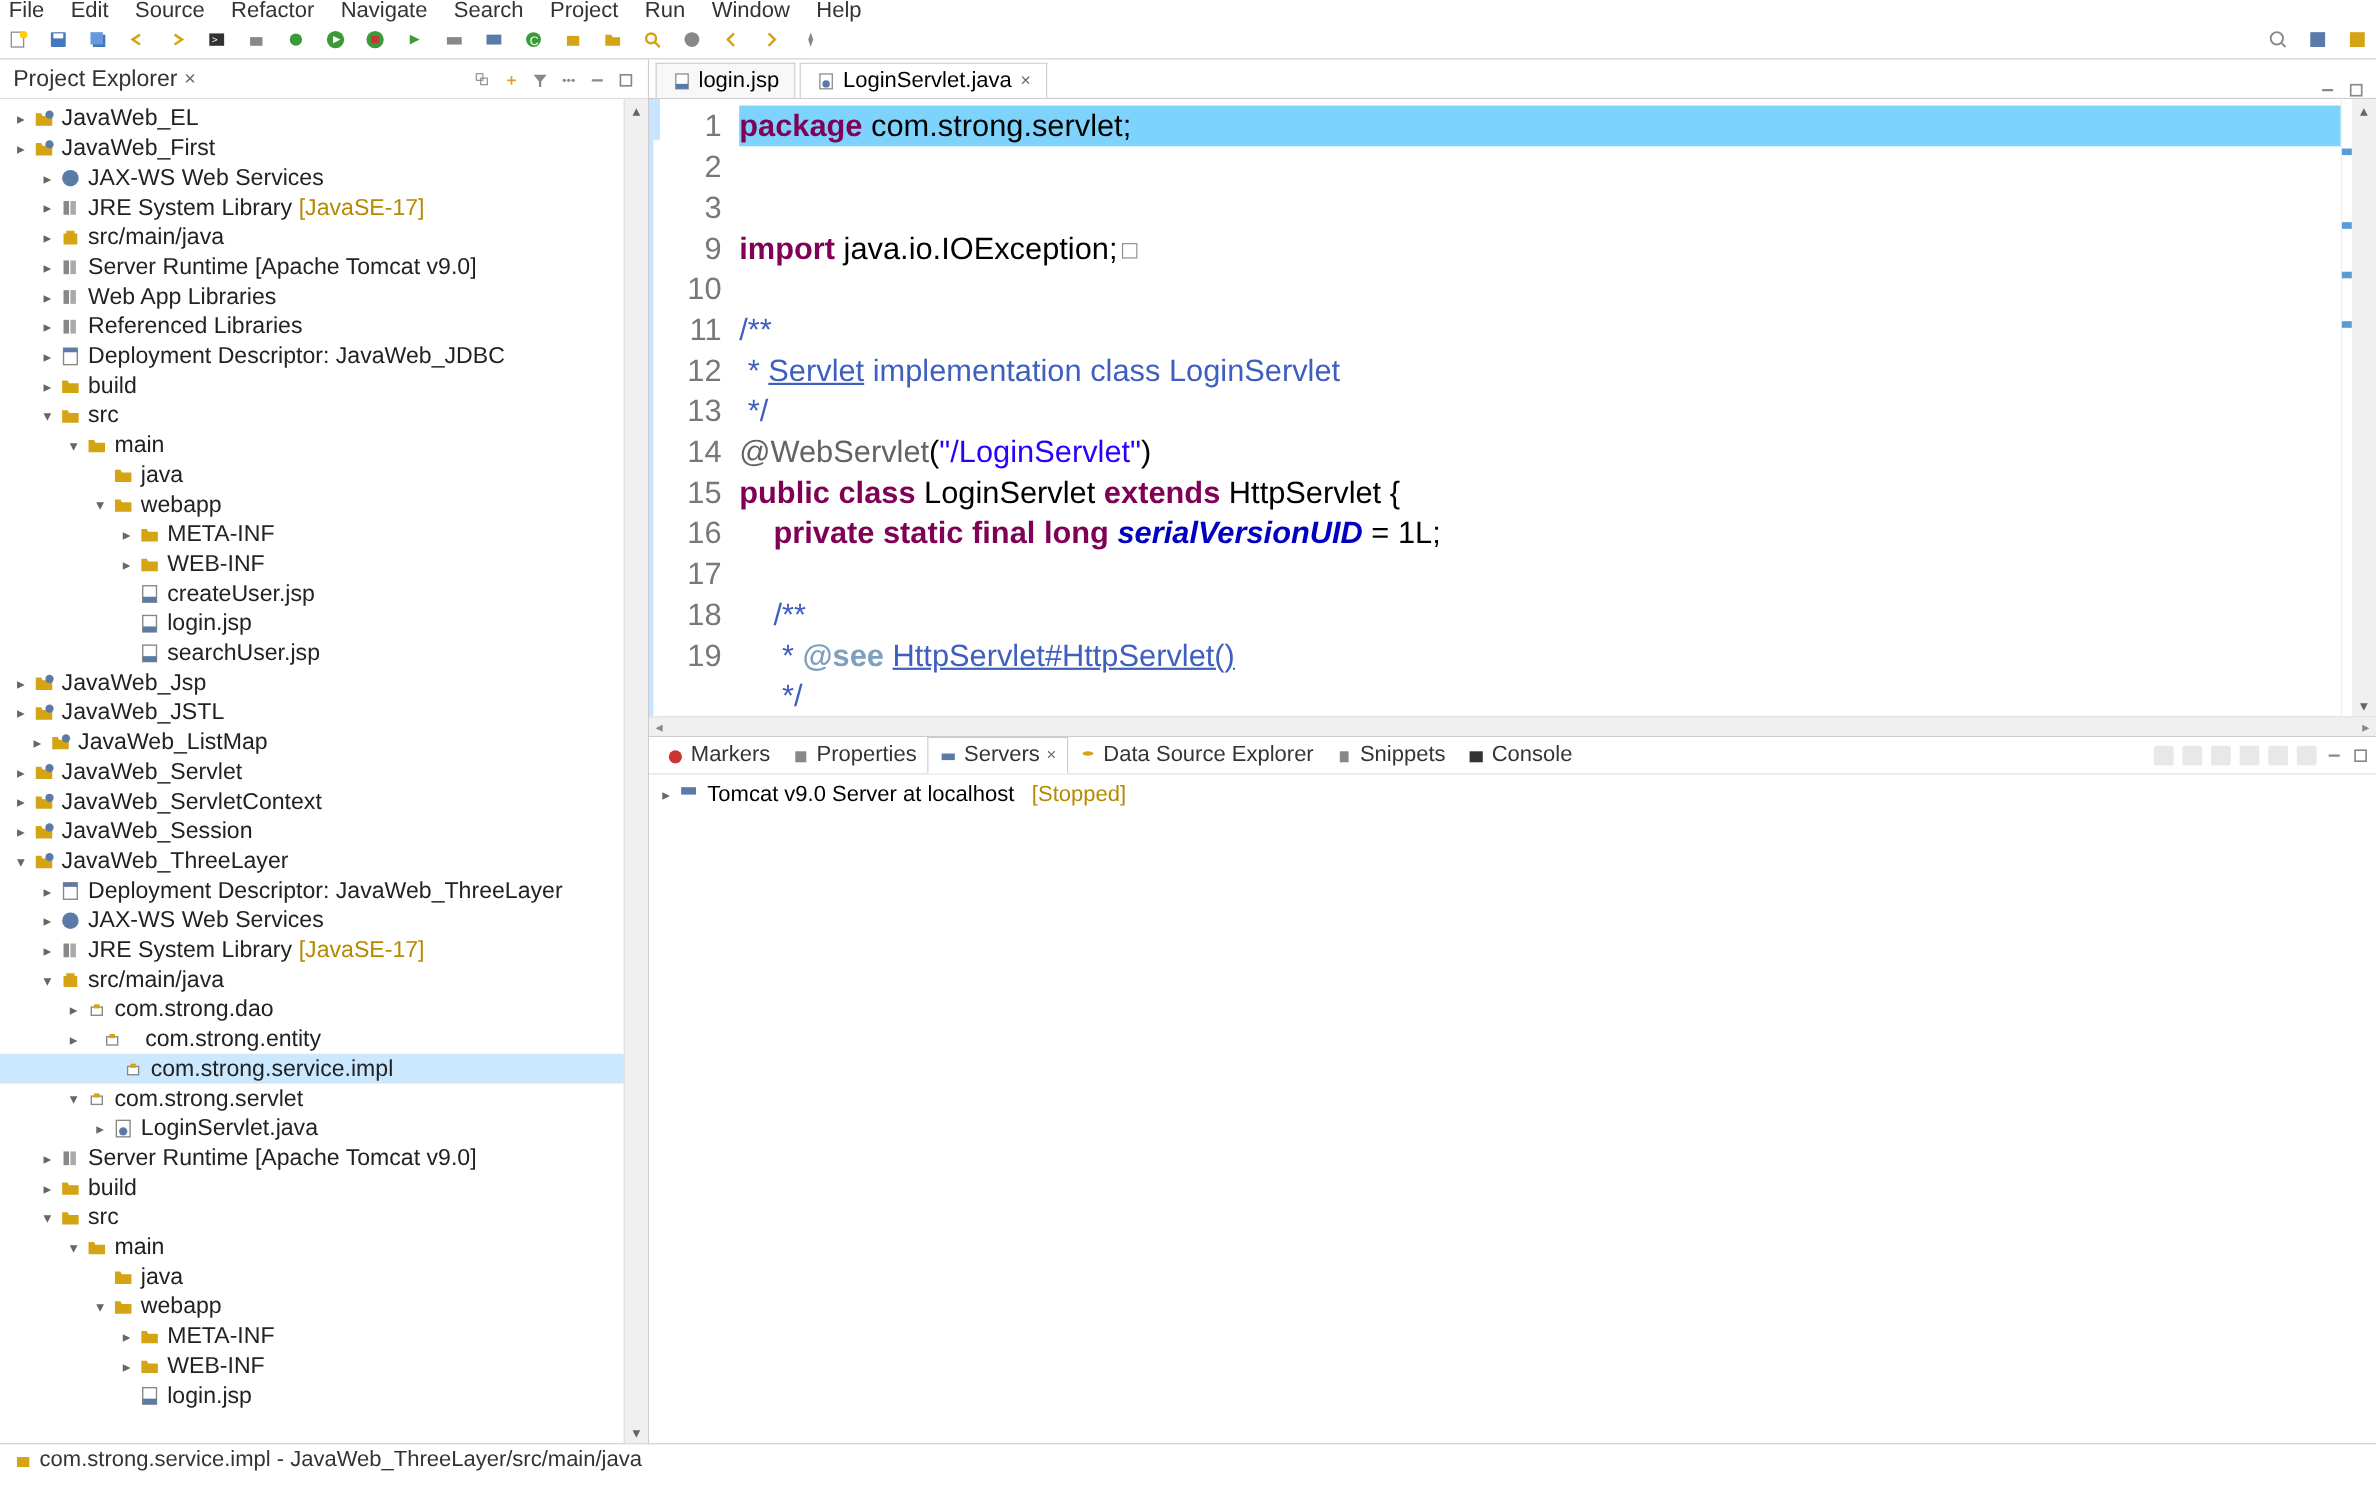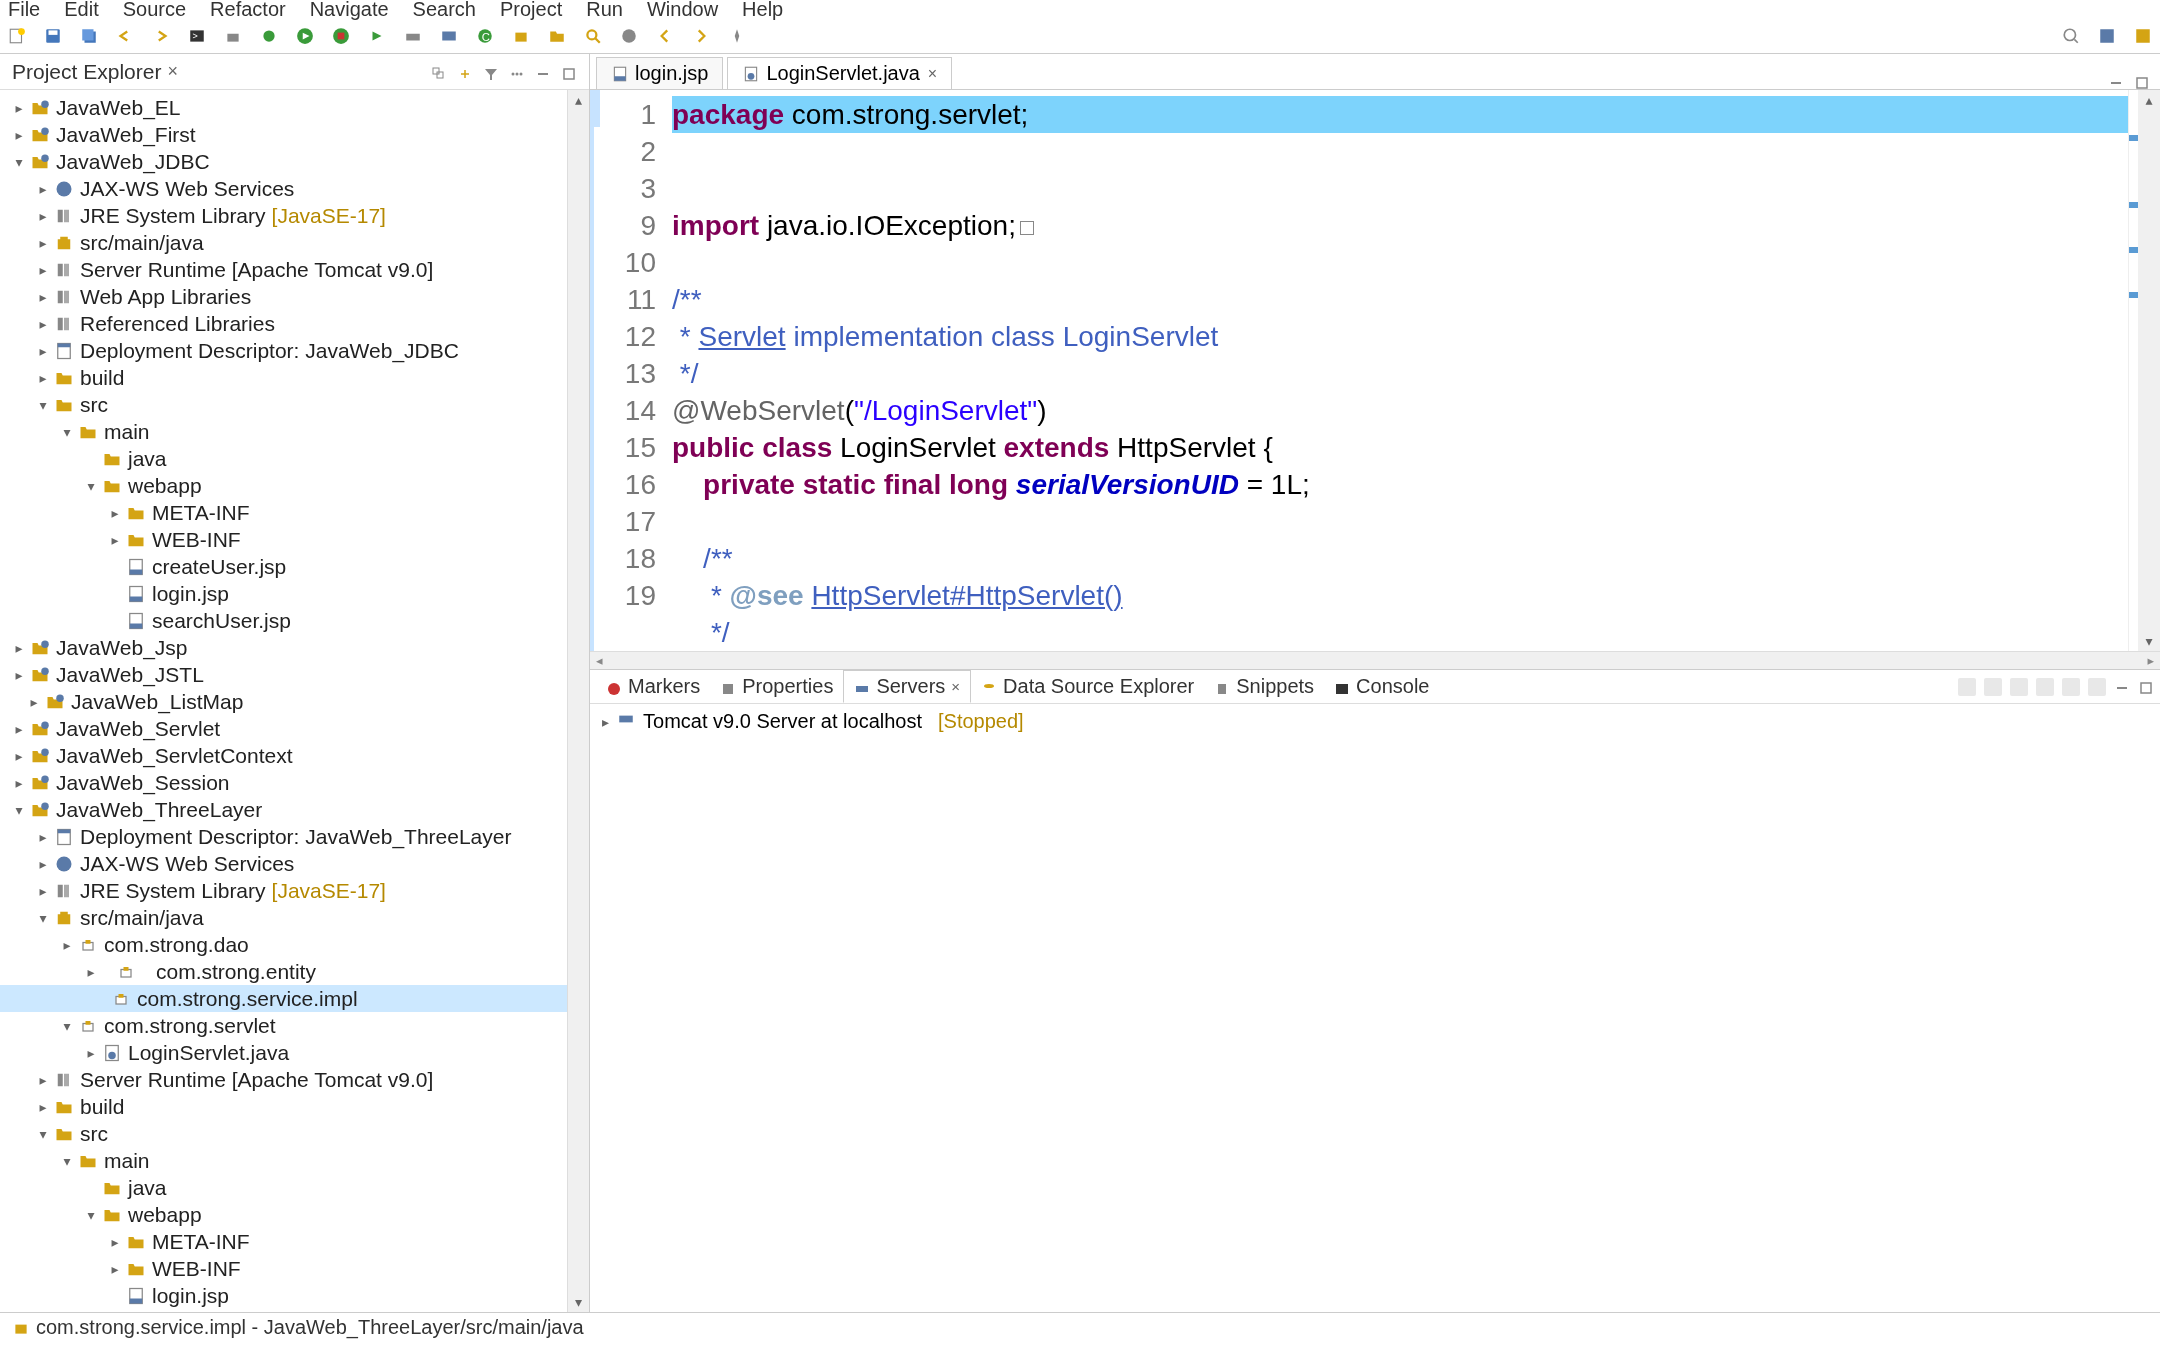"JavaWeb_JDBC" div.tree-row { html: <div> <span></span> <span> <svg> <path></path> <circle></circle> </svg> </span> <span>JavaWeb_JDBC</span> </div> -> none }
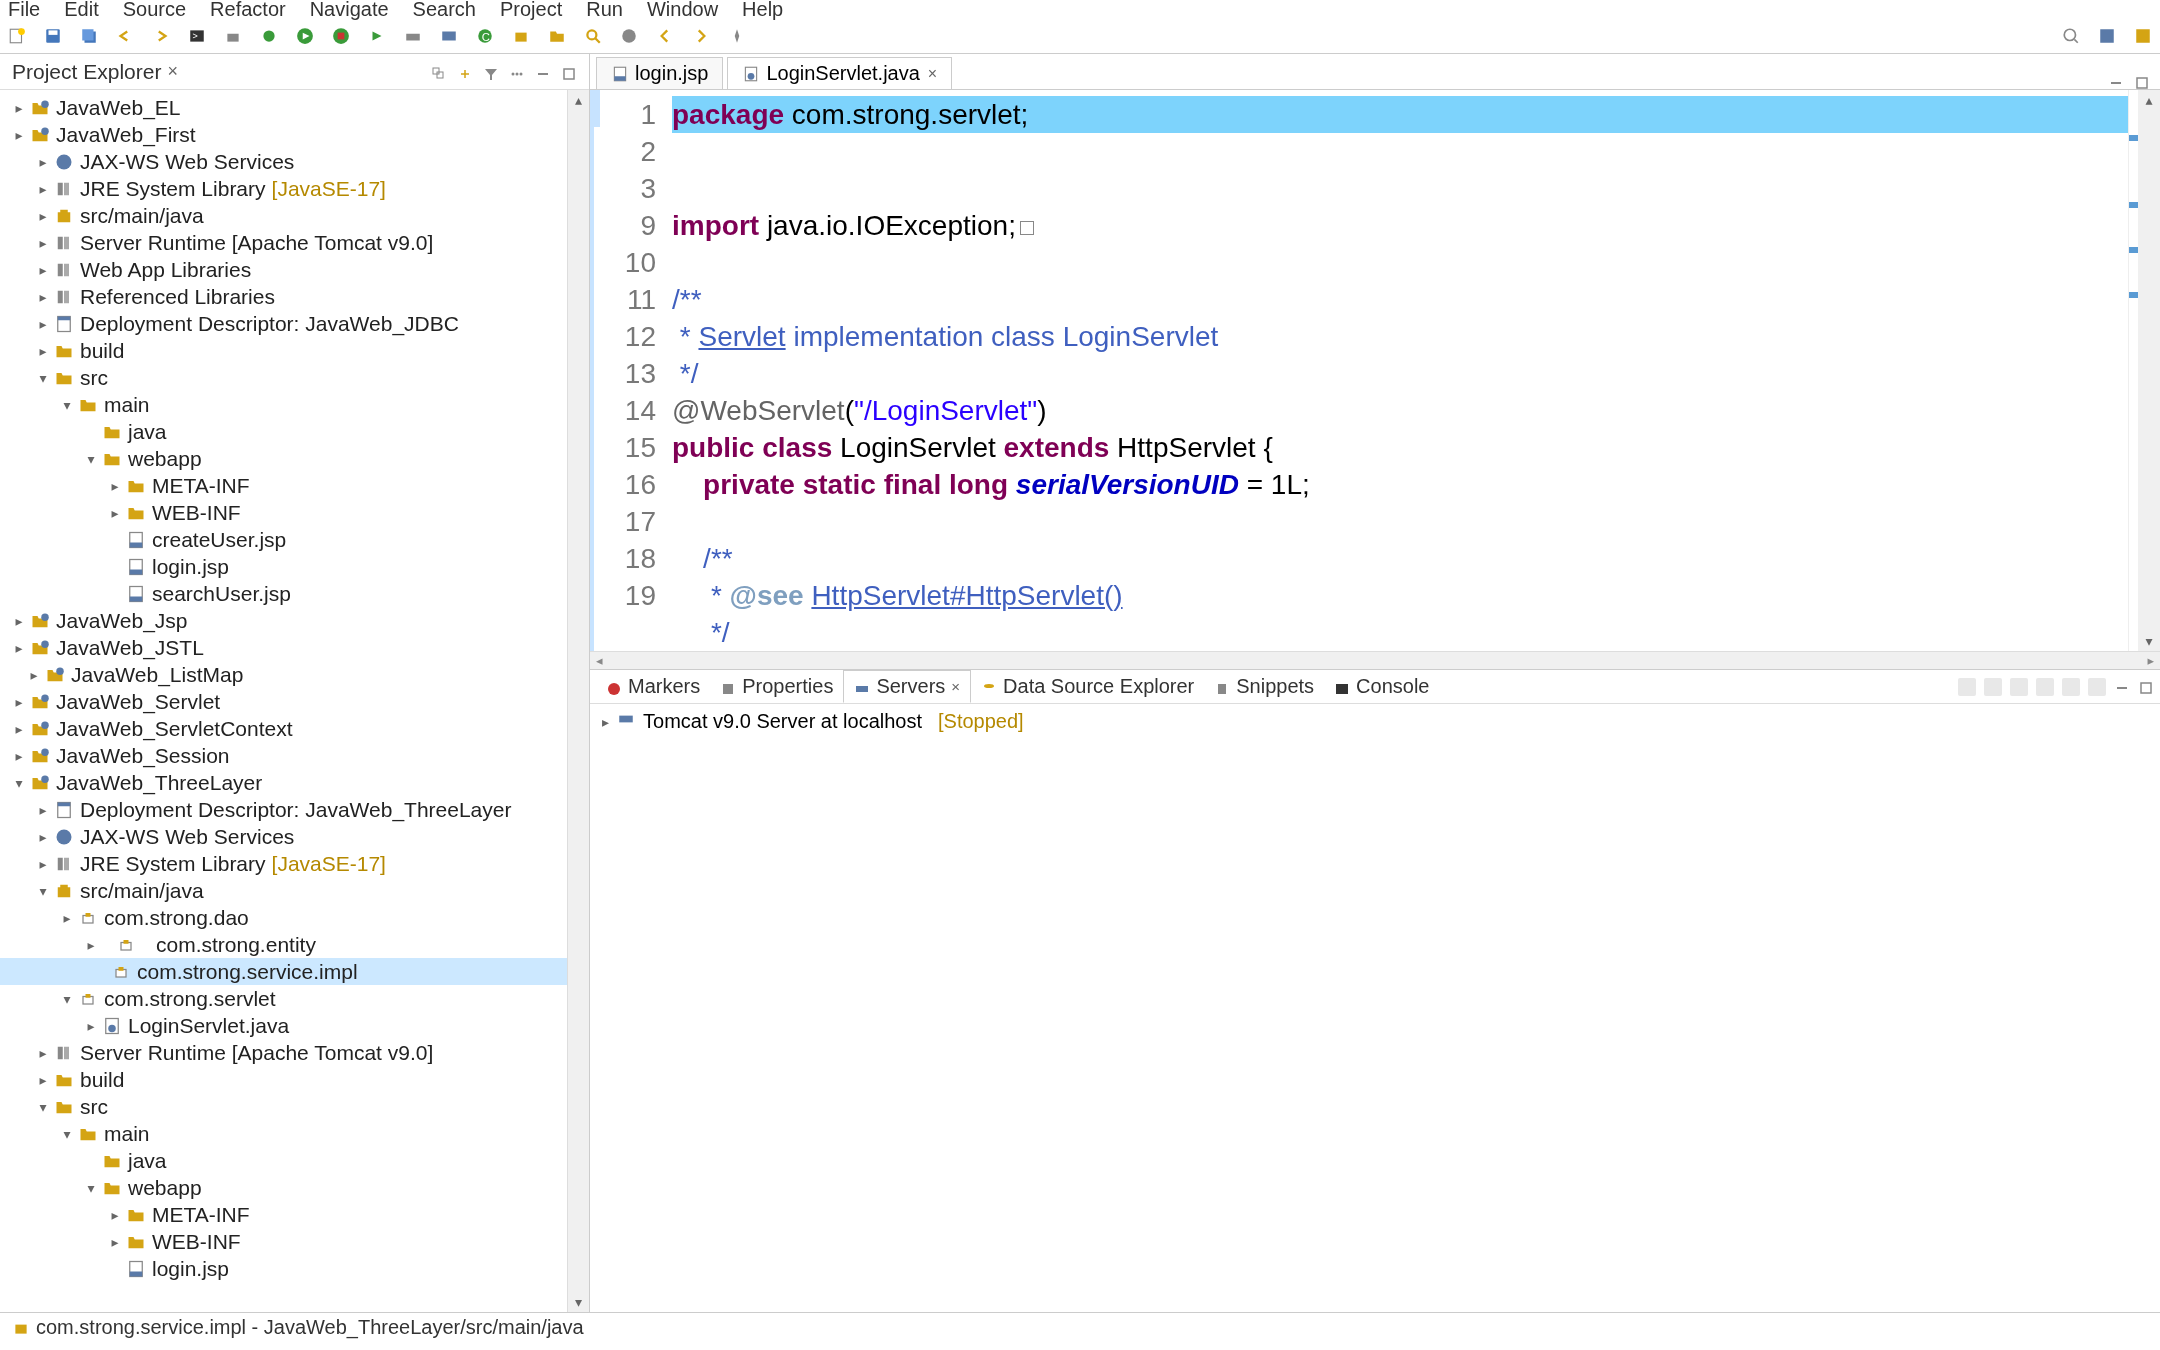"com.strong.entity" div.tree-row { padding-left: 82px -> 58px }
